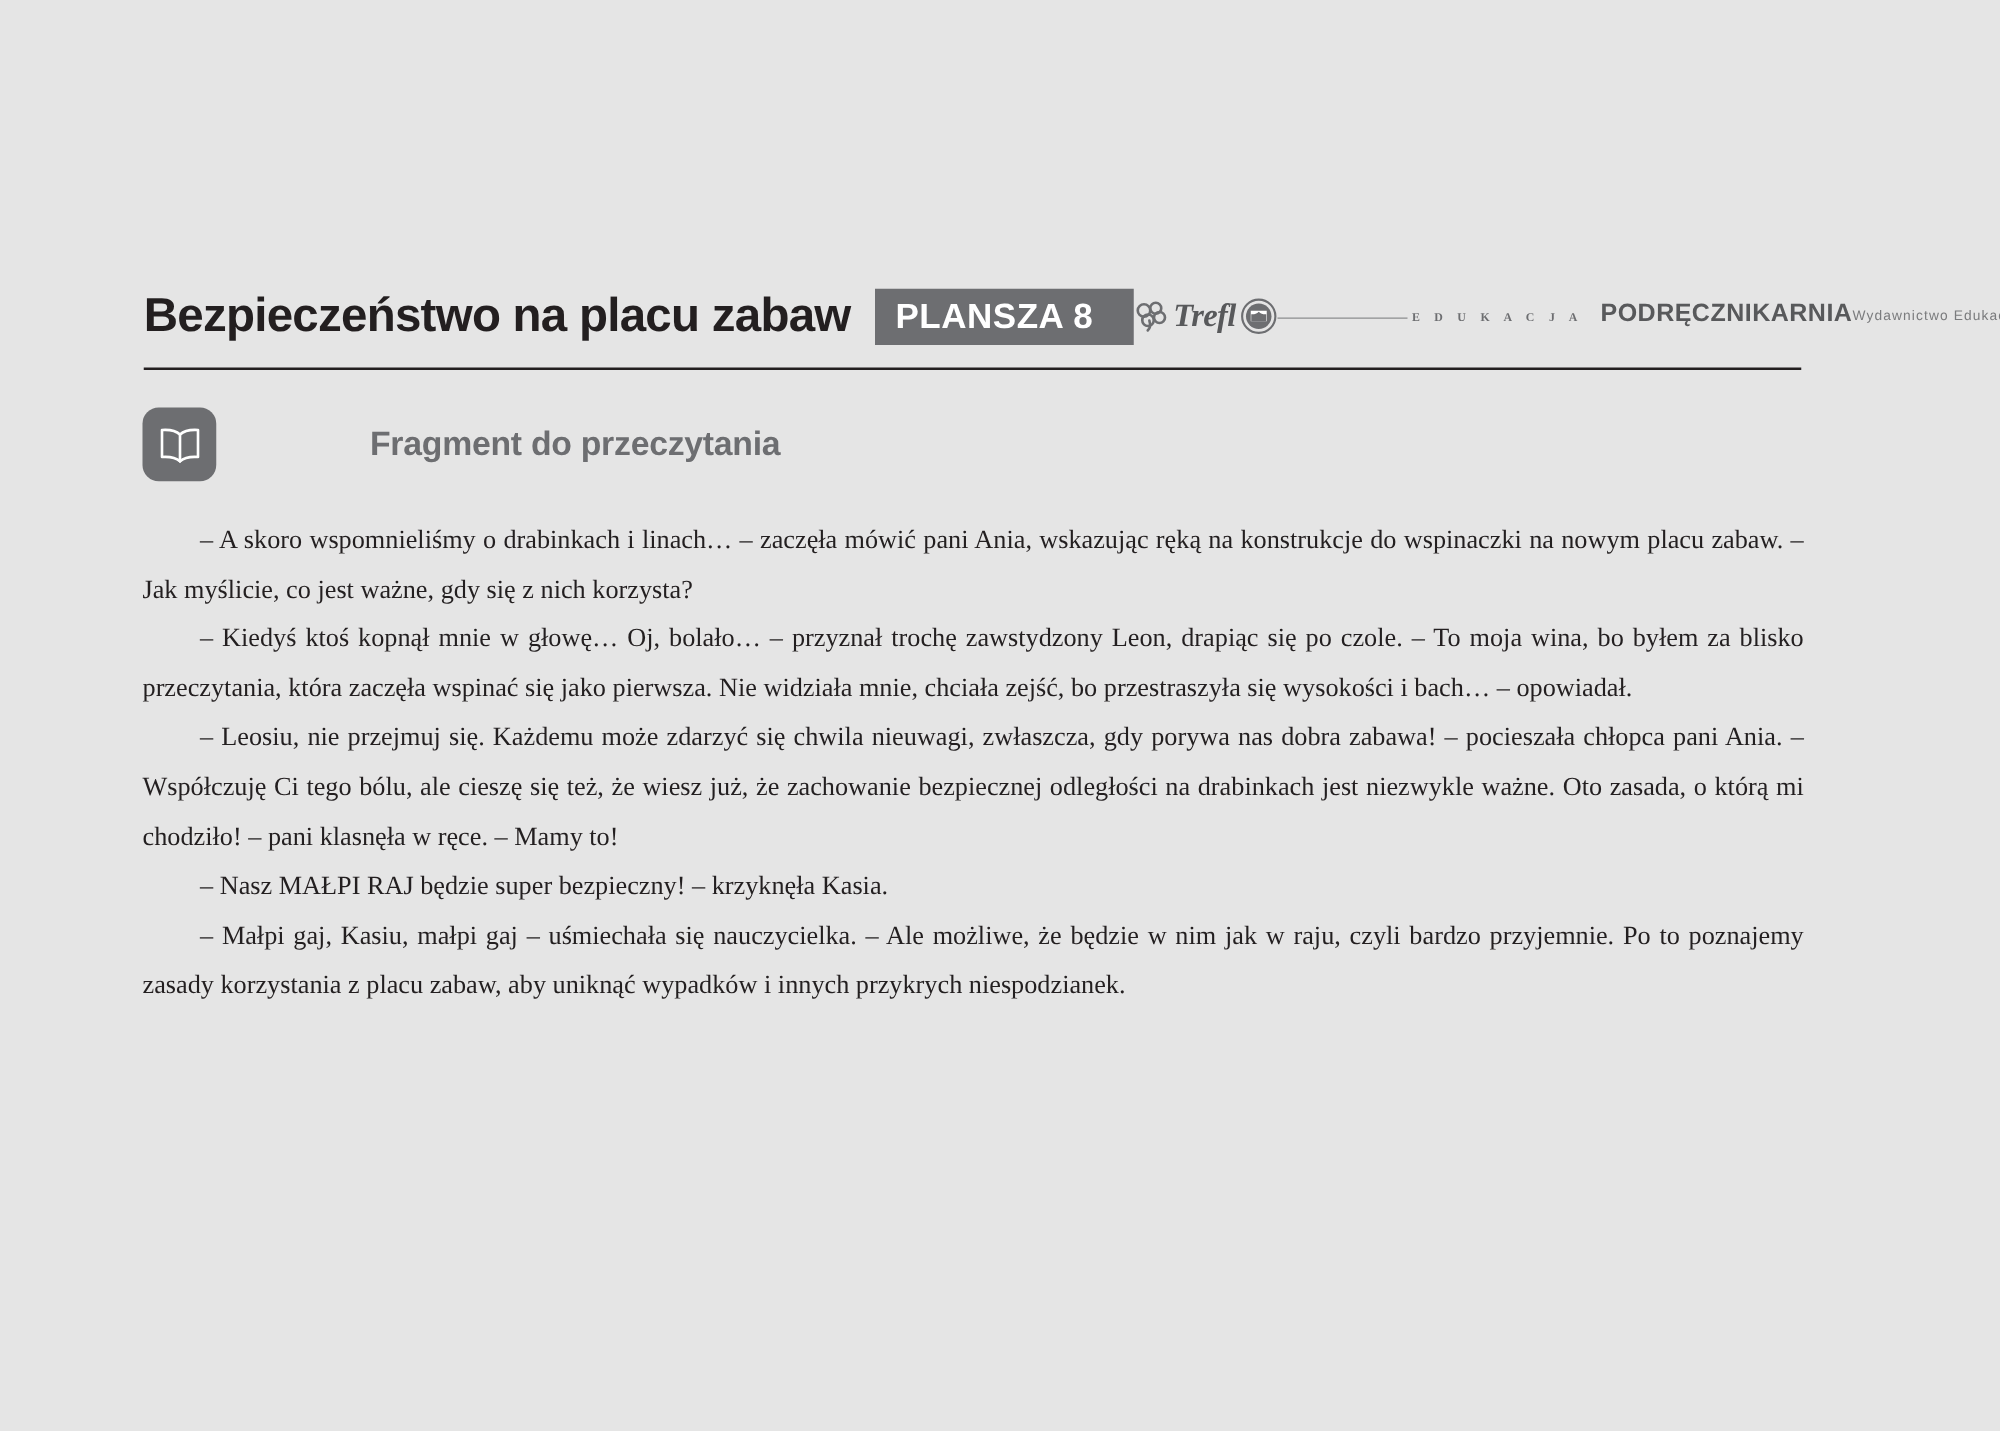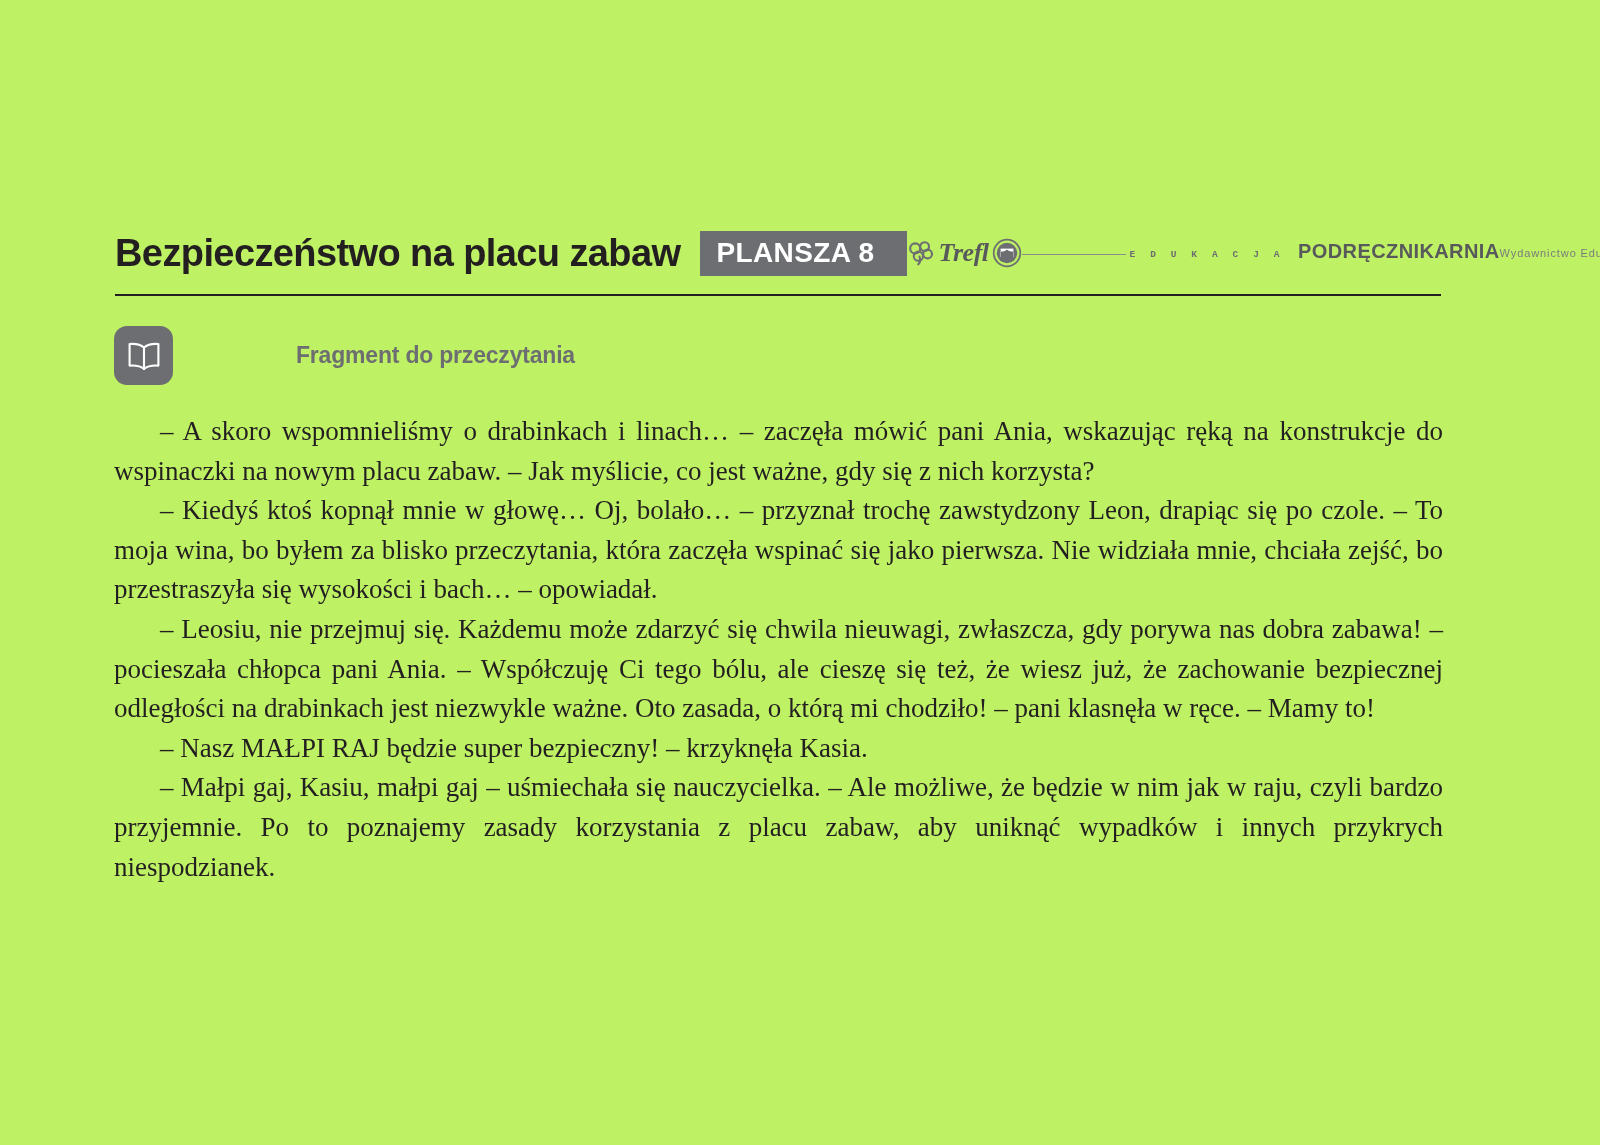"Bezpieczeństwo na placu zabaw" .page { background: #bef264 -> #e5e5e5 }
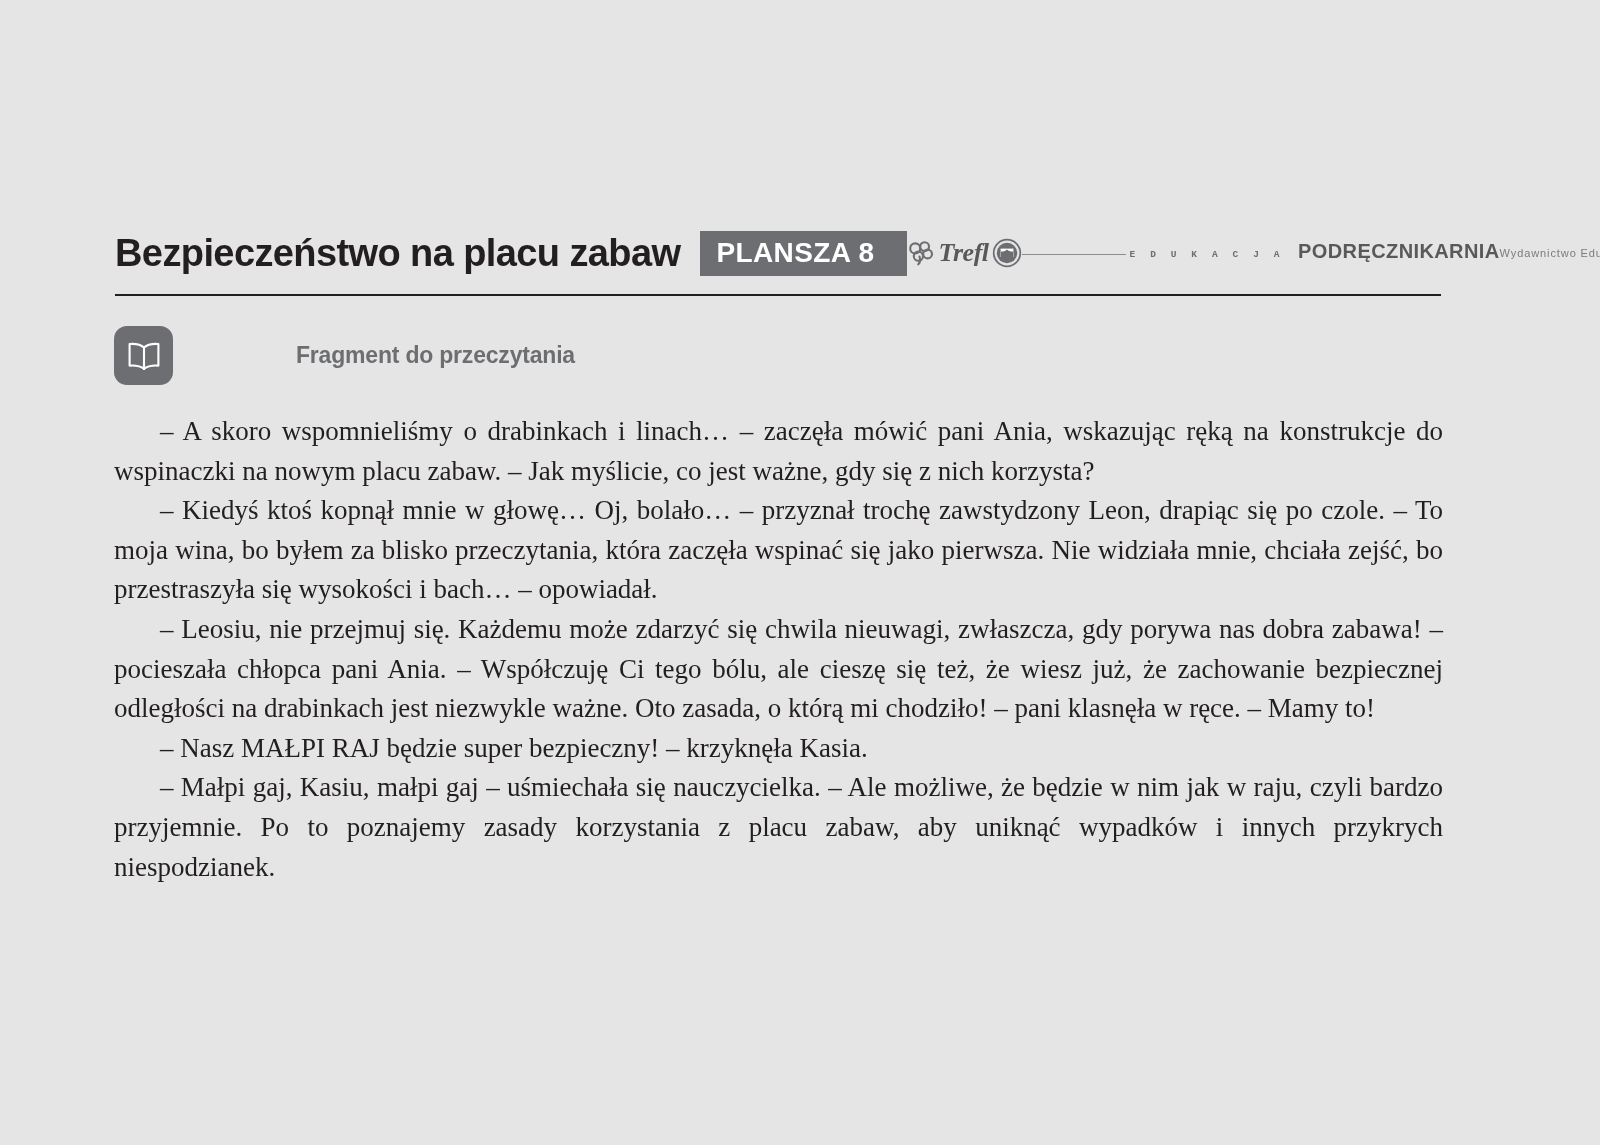"E D U K A" .trefl-edukacja { font-family: Liberation Mono, monospace -> Liberation Serif, serif }
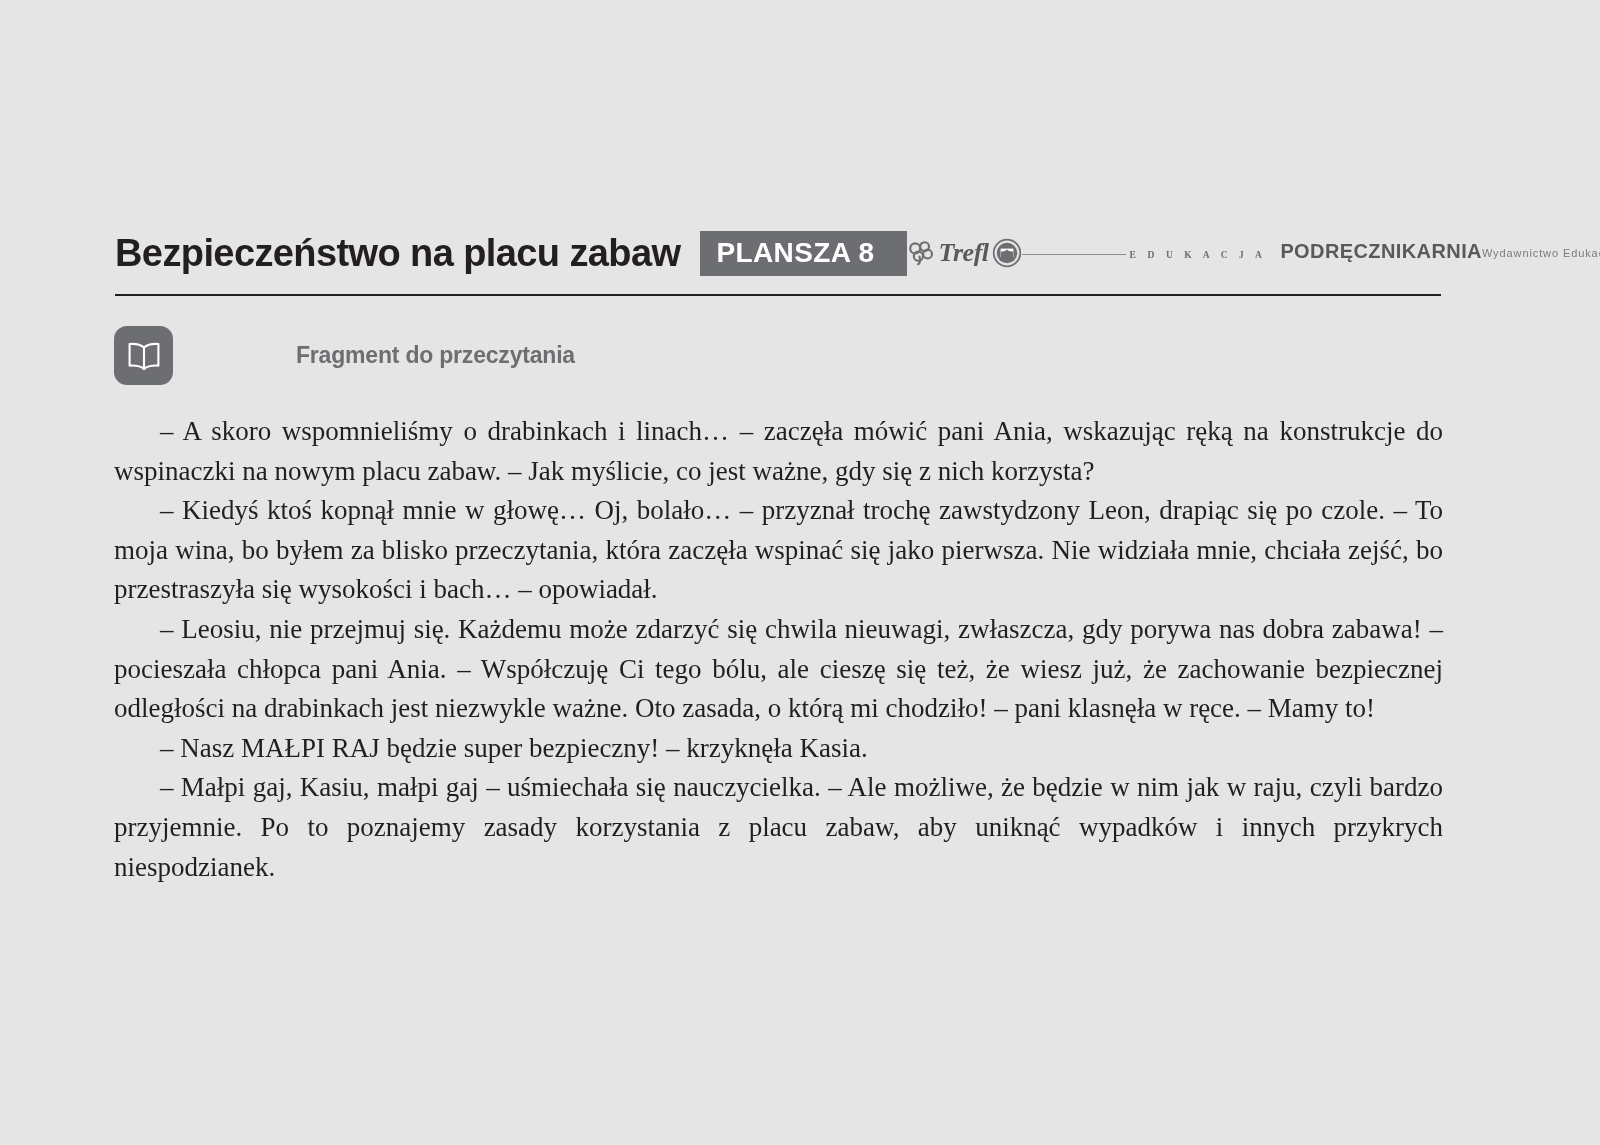"Fragment do przeczytania" .section-title { font-size: 23px -> 27px }
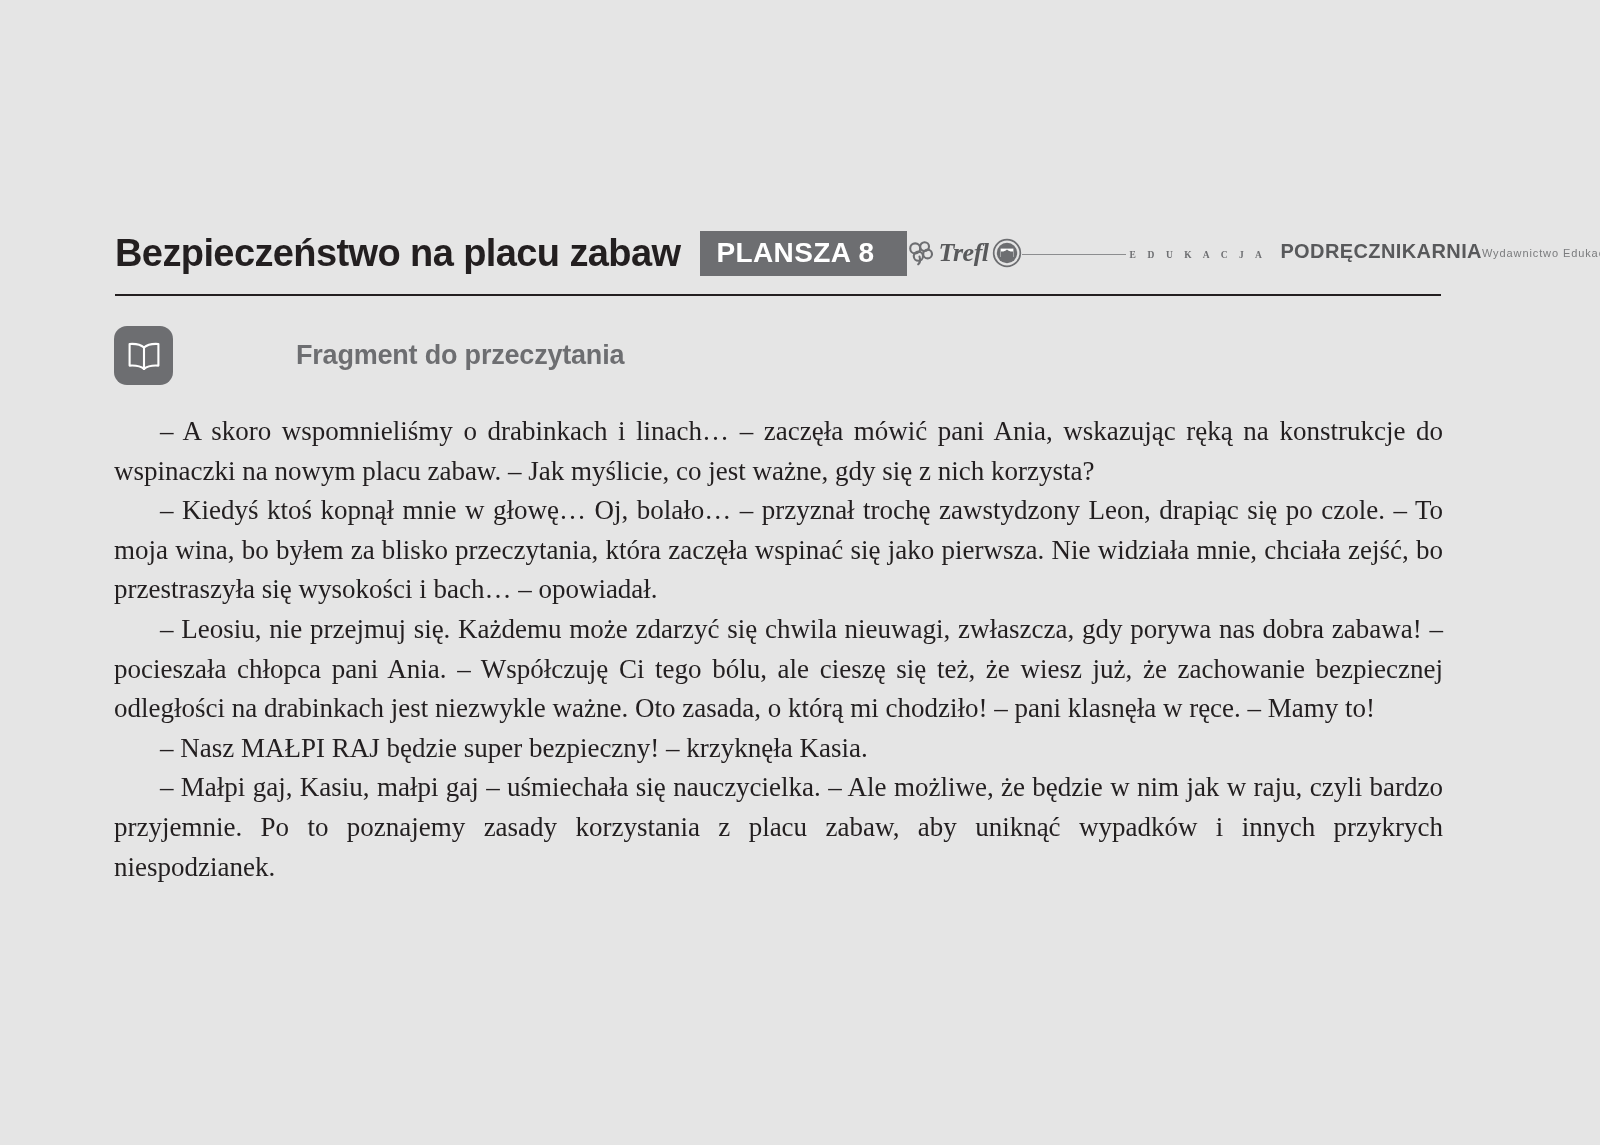"– A skoro wspomnieliśmy o" .body-text { font-size: 27px -> 21px }
